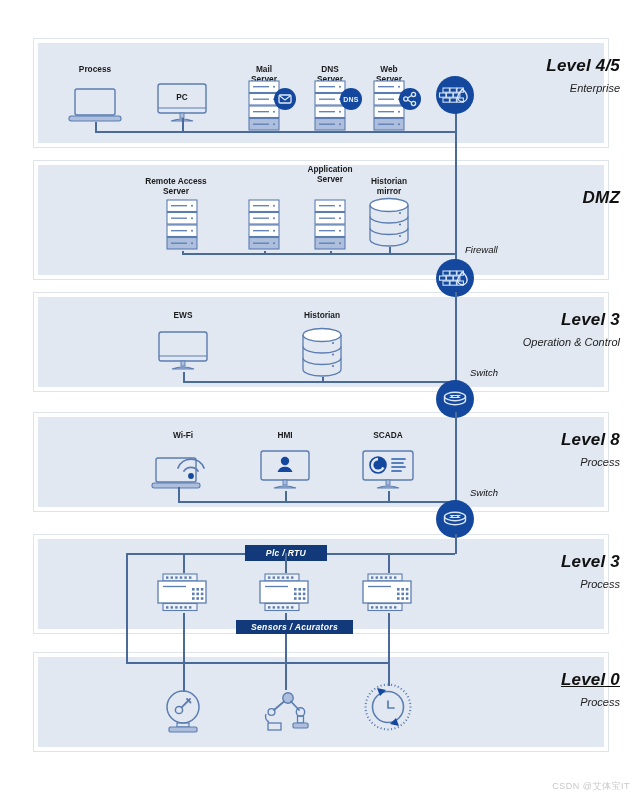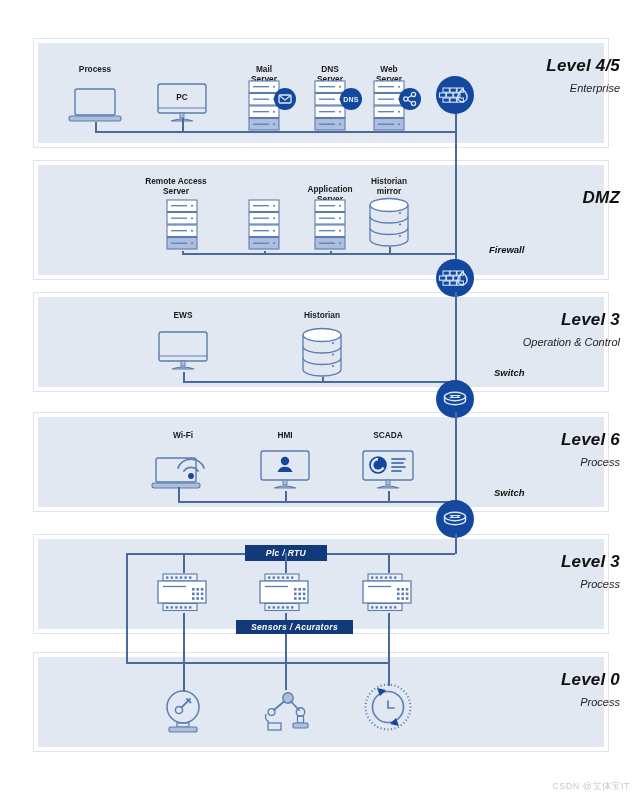"Application" div.nlabel { top: 184px -> 164px }
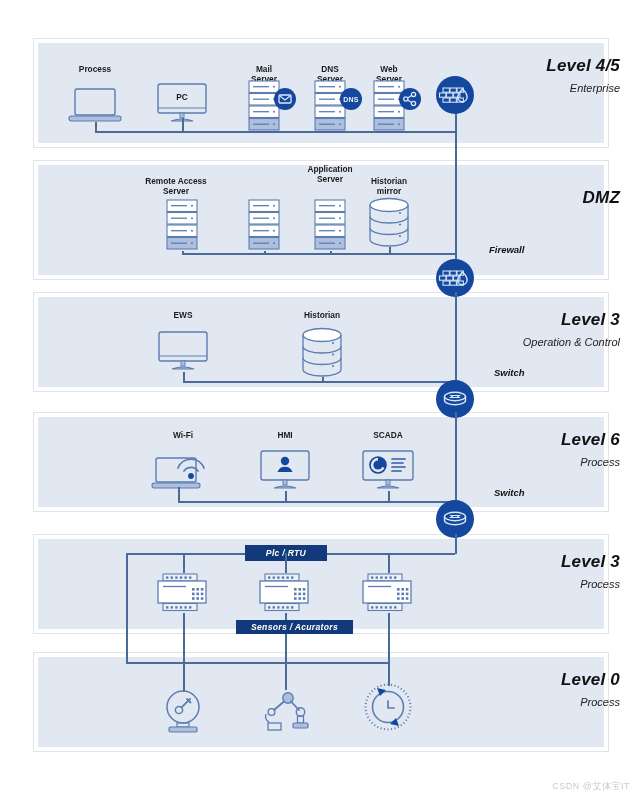"Firewall" .edge-label { font-weight: bold -> normal; margin-left: 24px -> none }
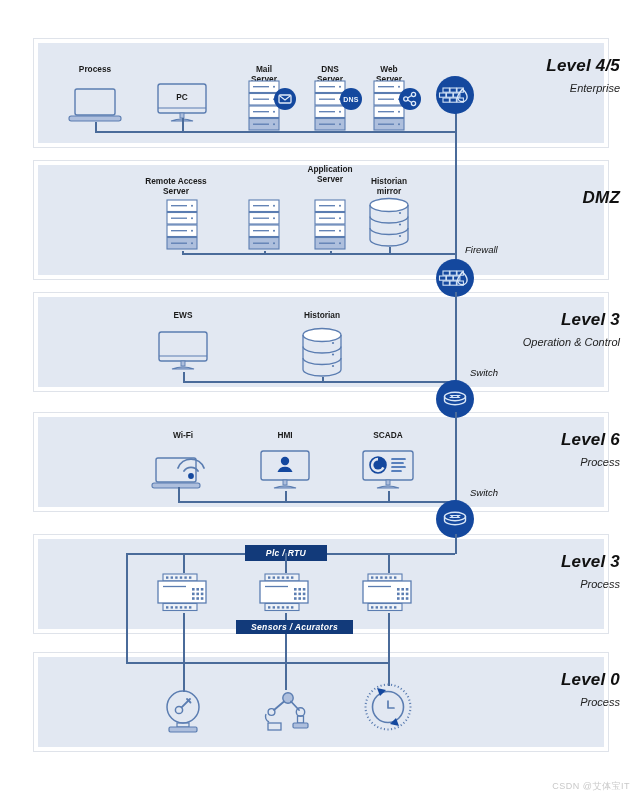"Level 6" div.lvl-title { text: 6 -> 8 }
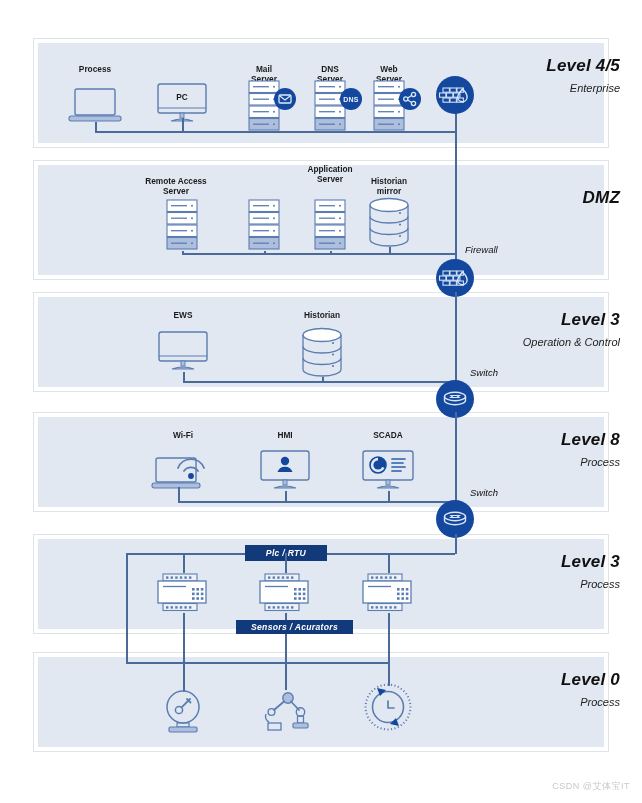"Level 0" div.lvl-title { text-decoration: none -> underline }
